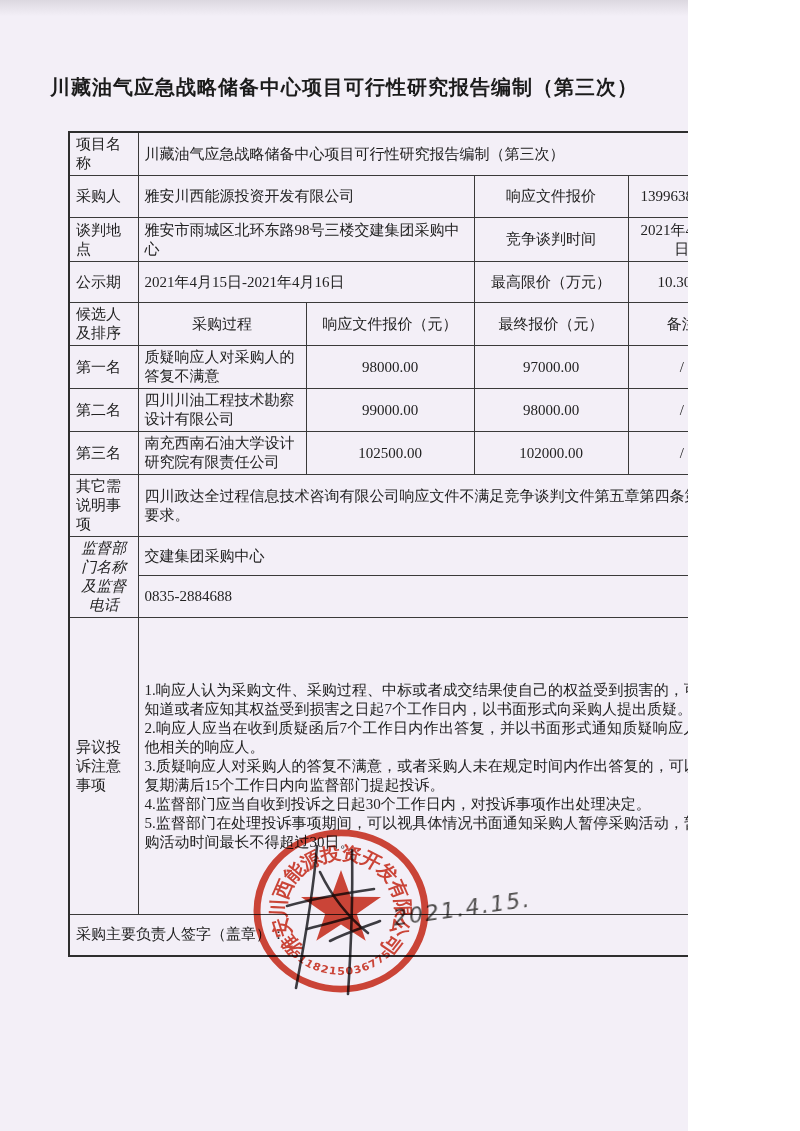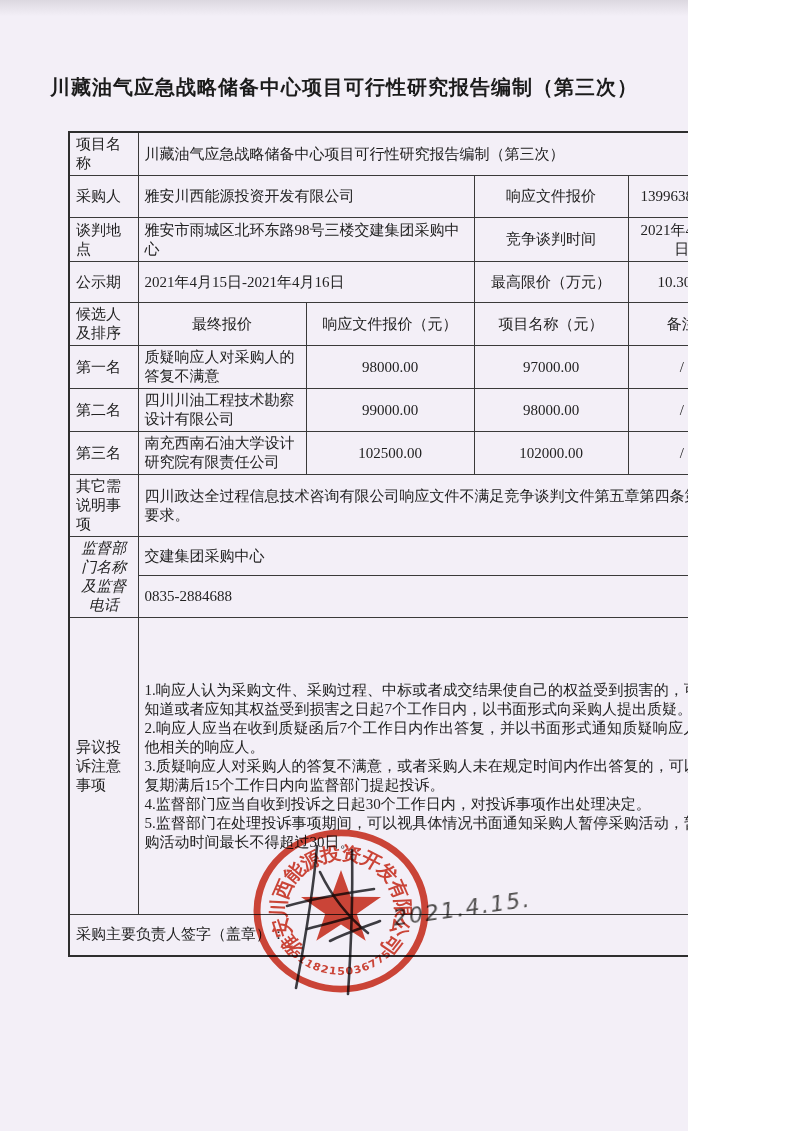"最终报价" td.c { text: 最终报价 -> 采购过程 }
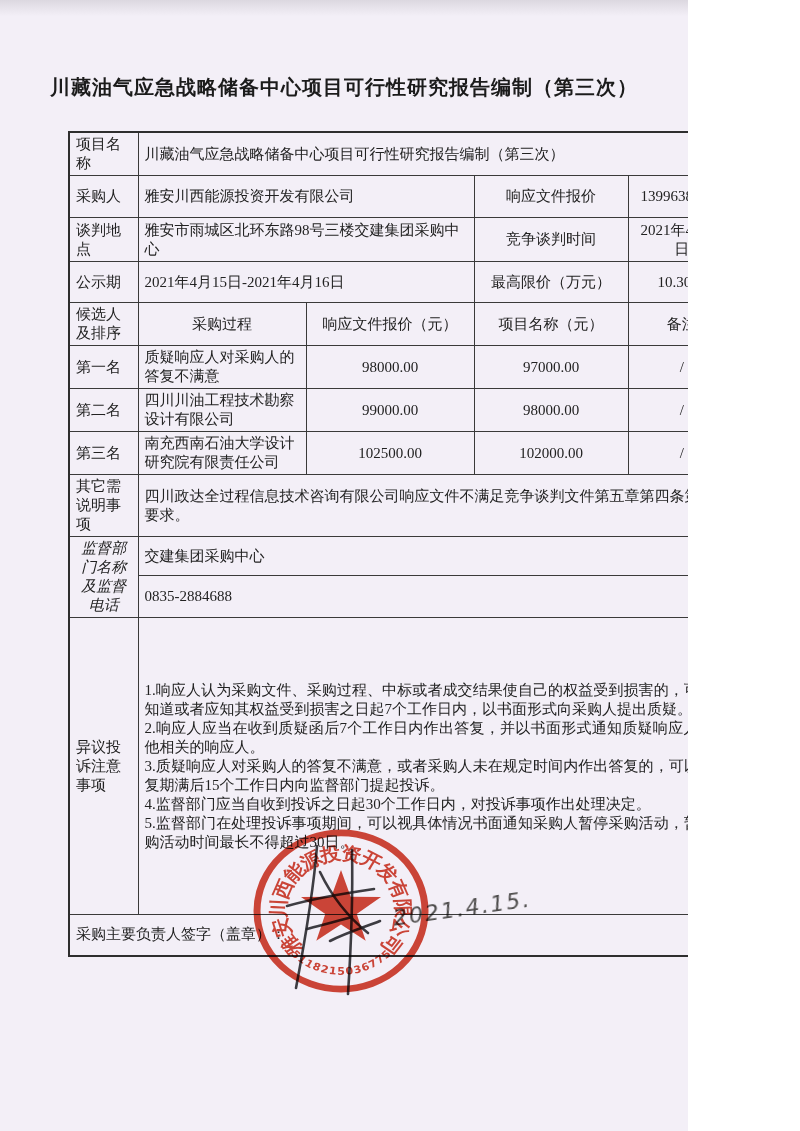"项目名称（元）" td.c { text: 项目名称 -> 最终报价 }
